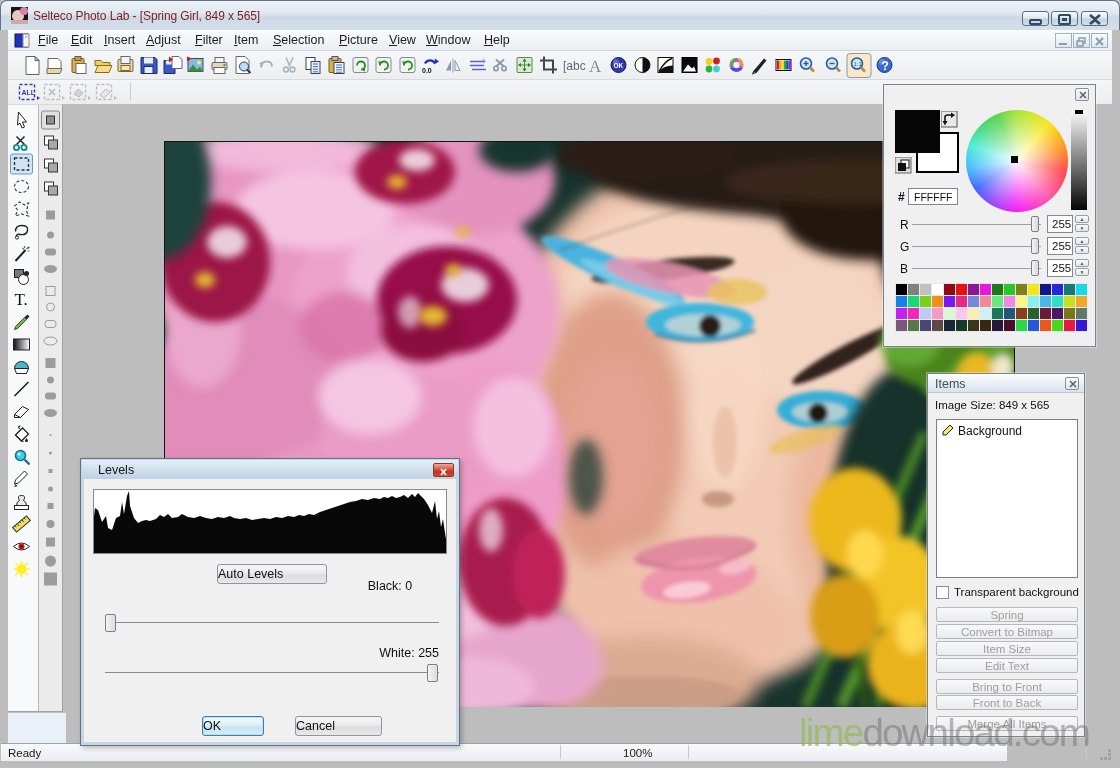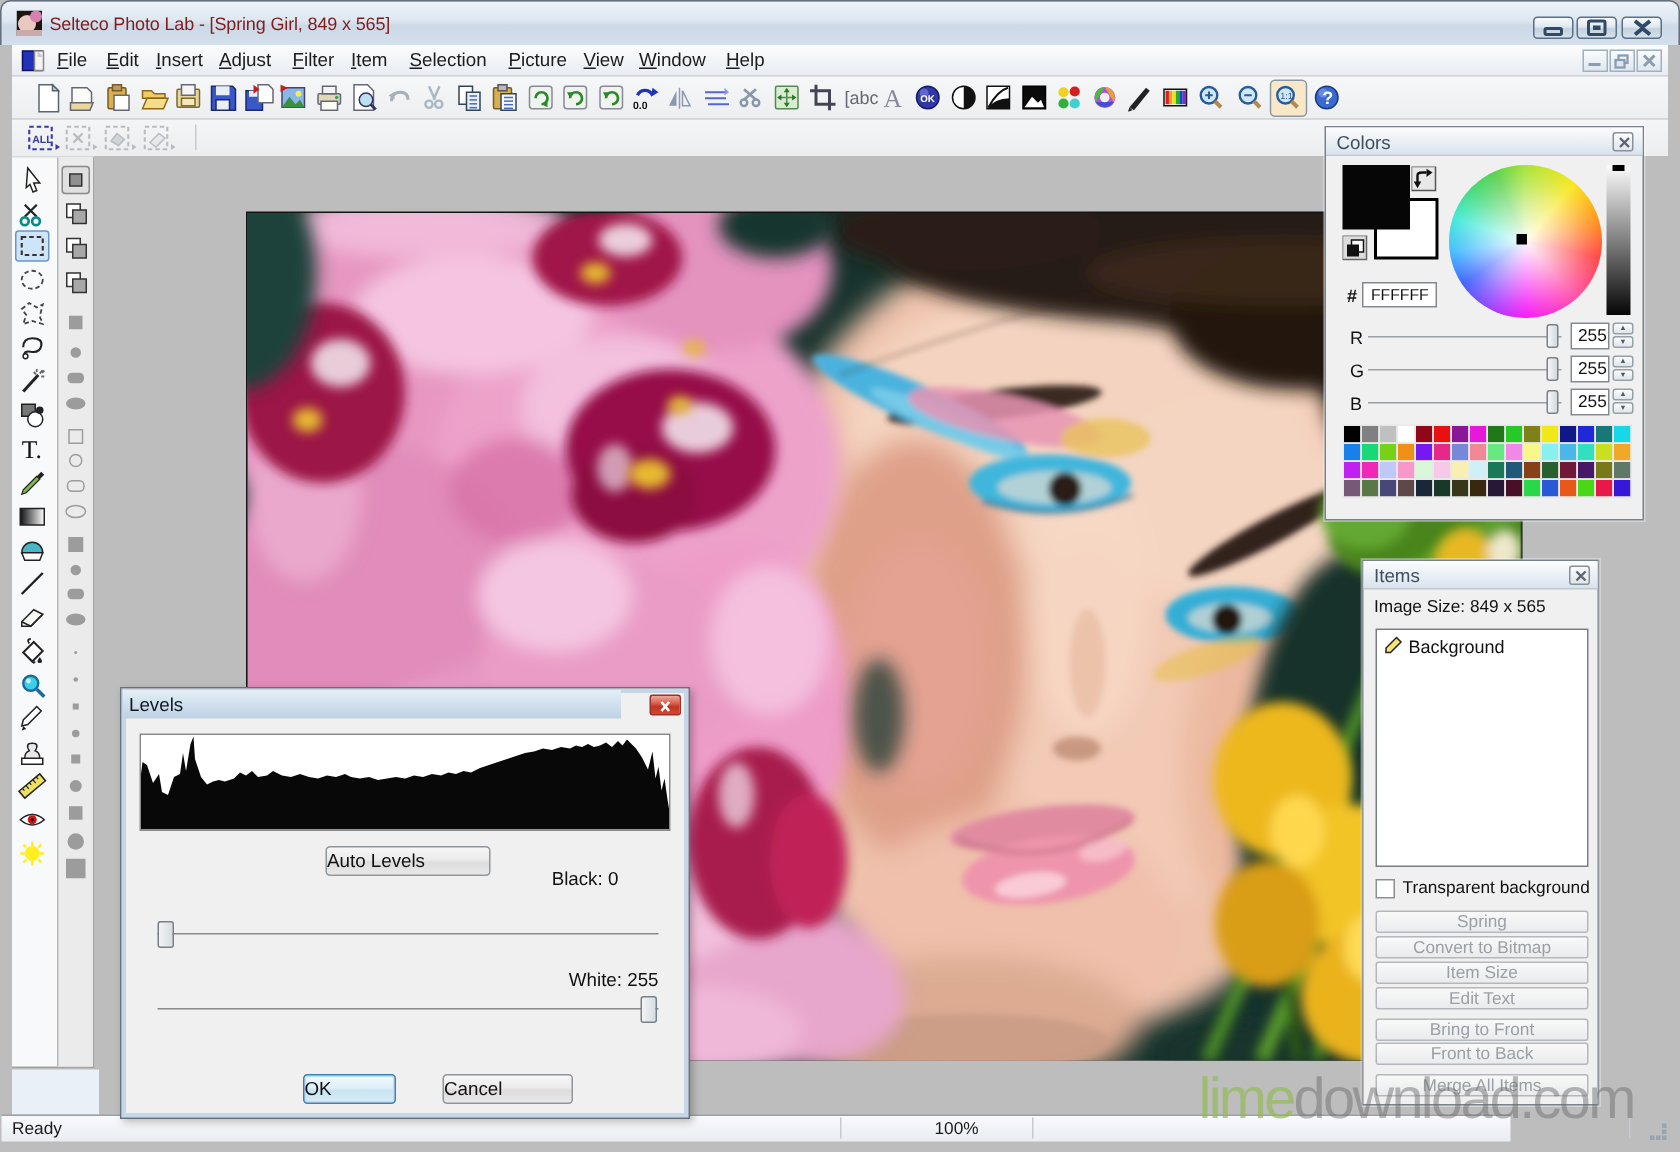"Colors" div.ptitle { html: <div>Colors</div> -> none }
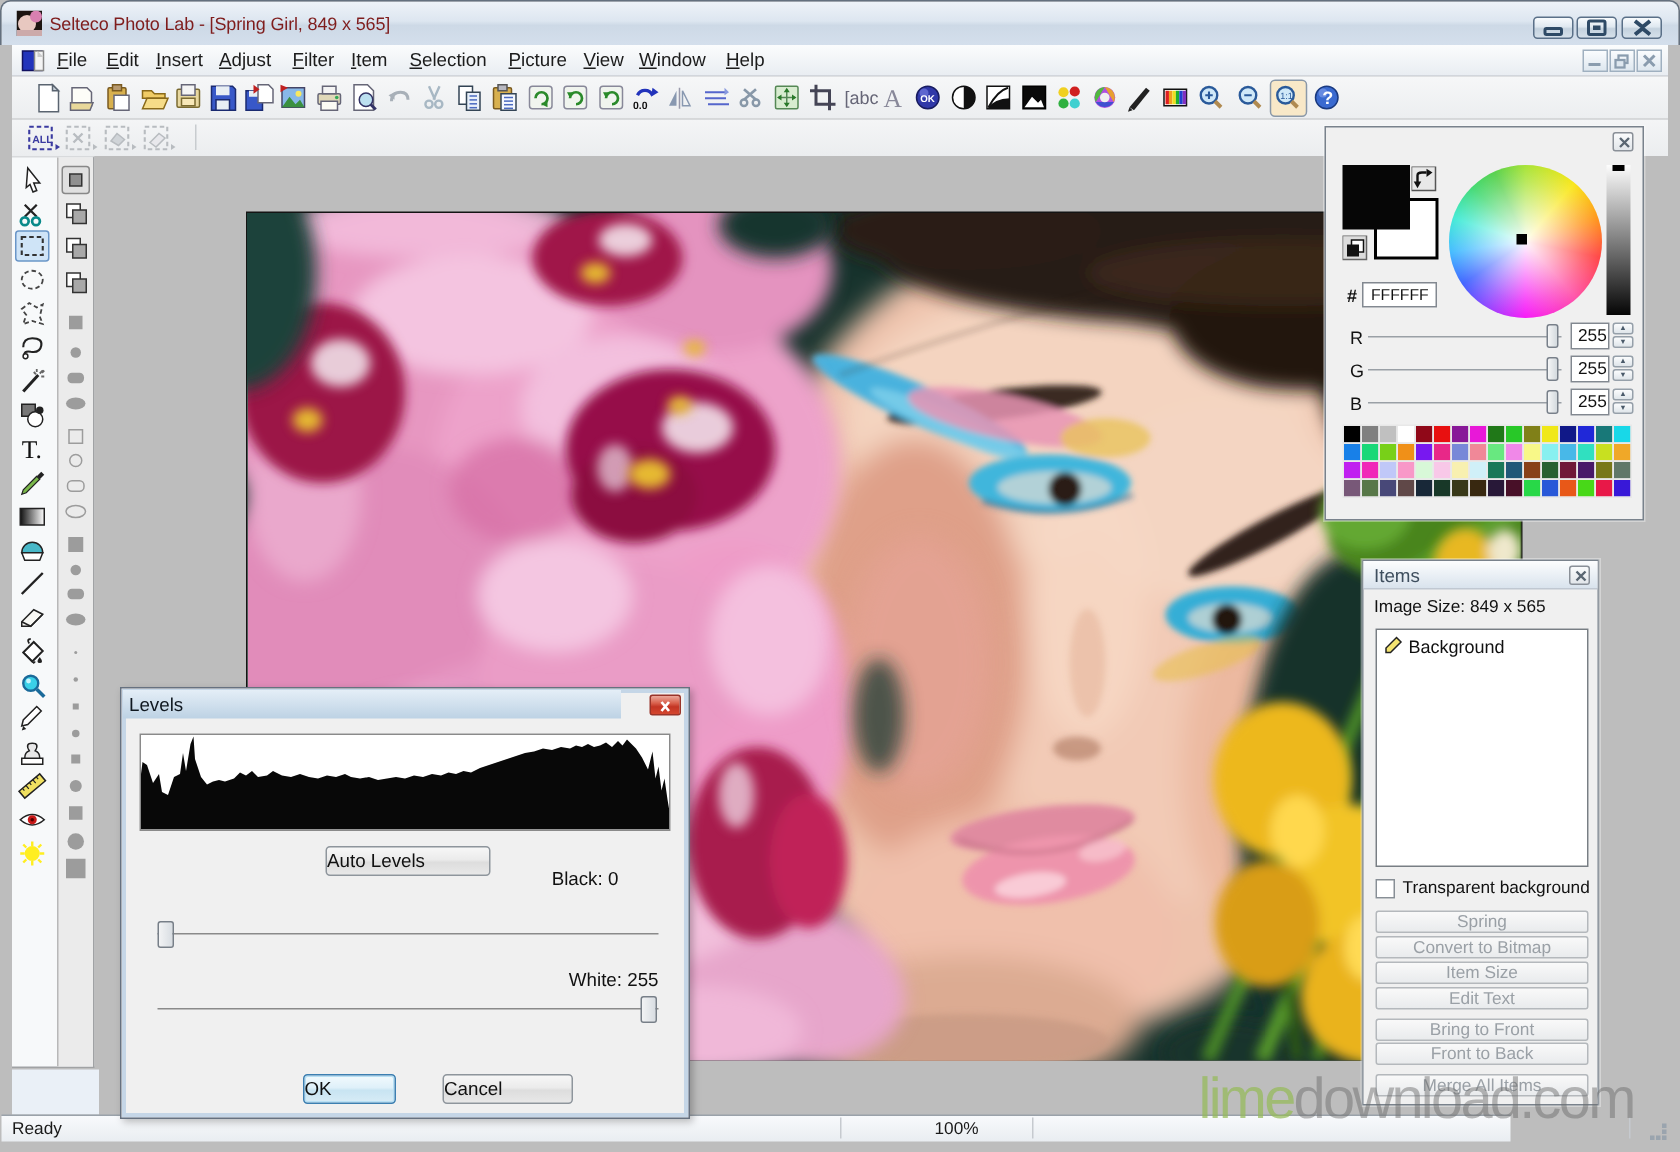"Items" #itemsPanel { left: 908px -> 927px }
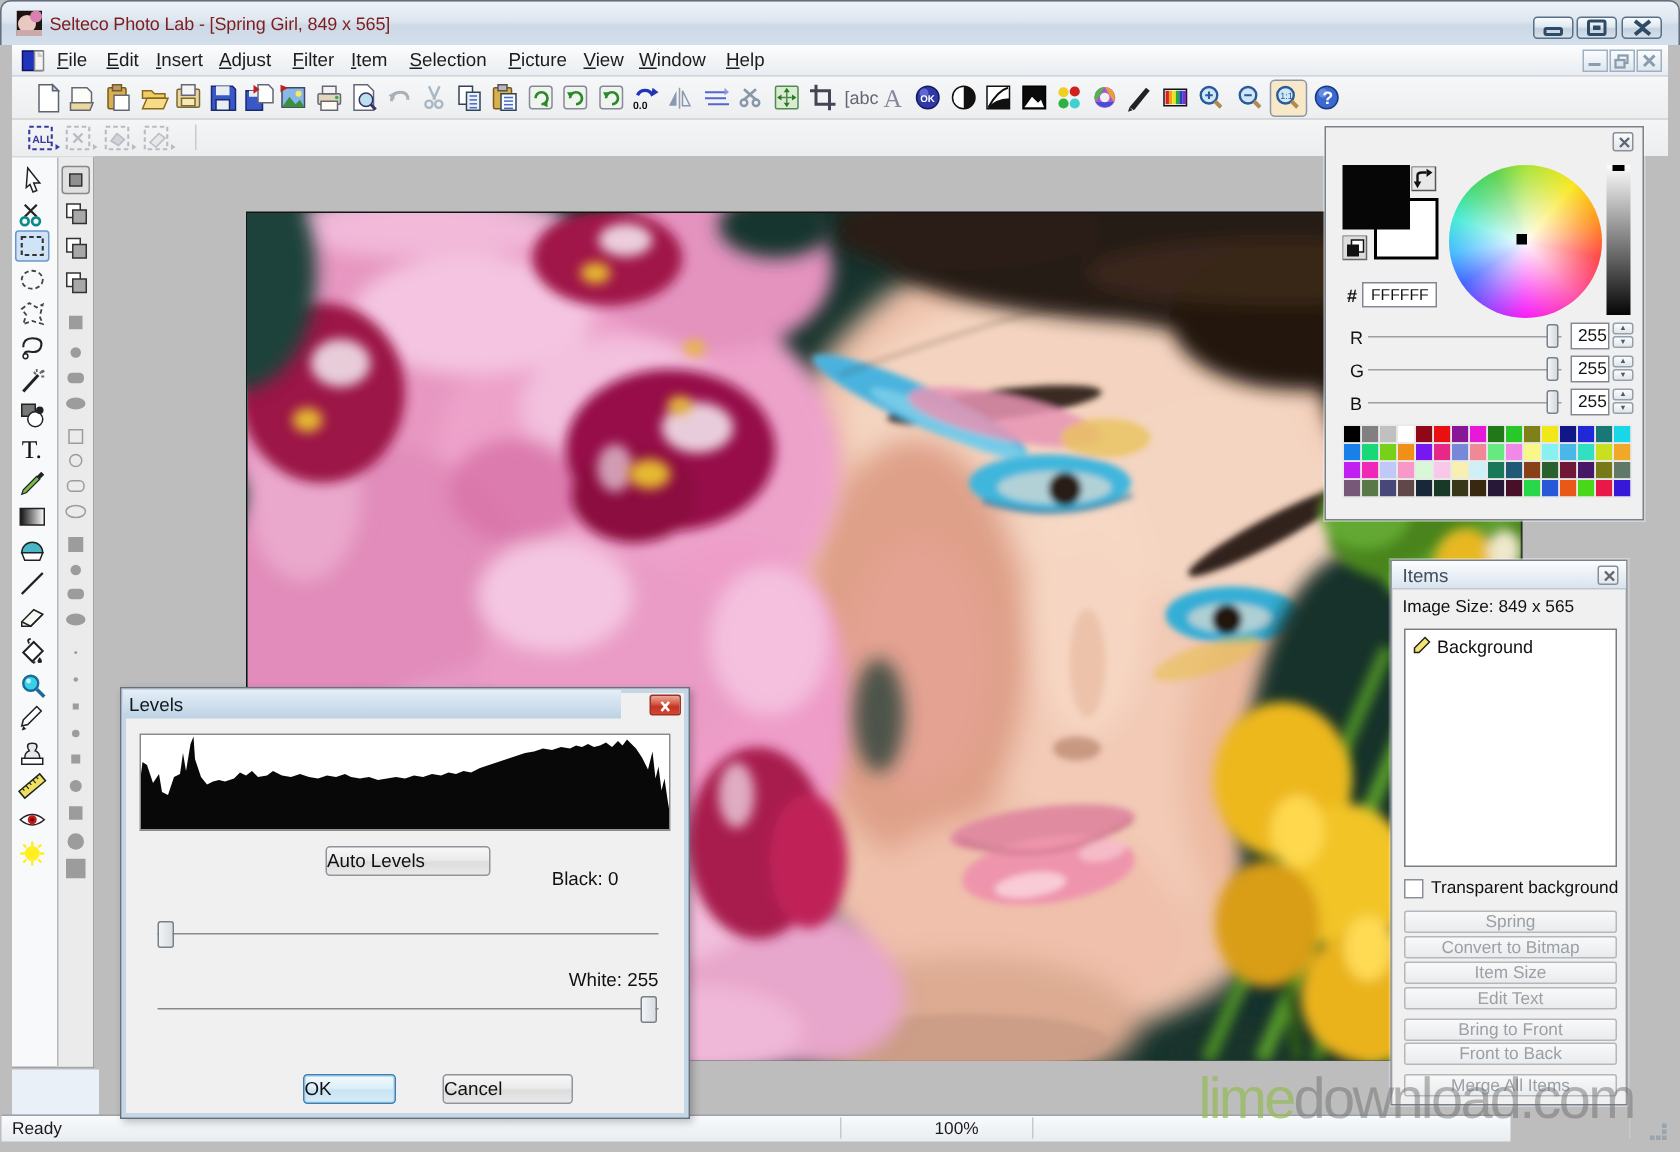"Levels" #levelsTitle { padding: 3px 0 0 4px -> 3px 0 0 16px; width: 332px -> 376px }
